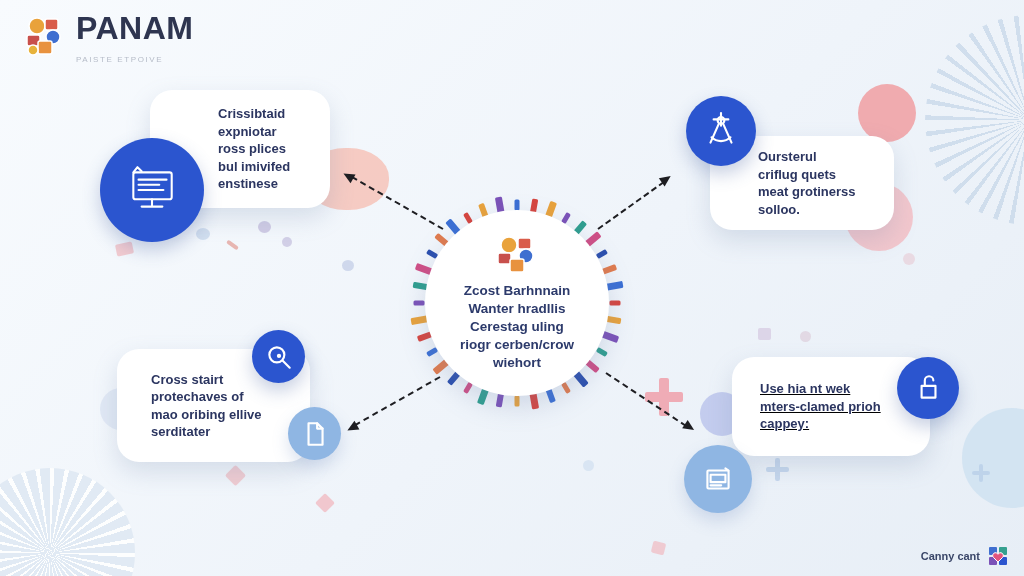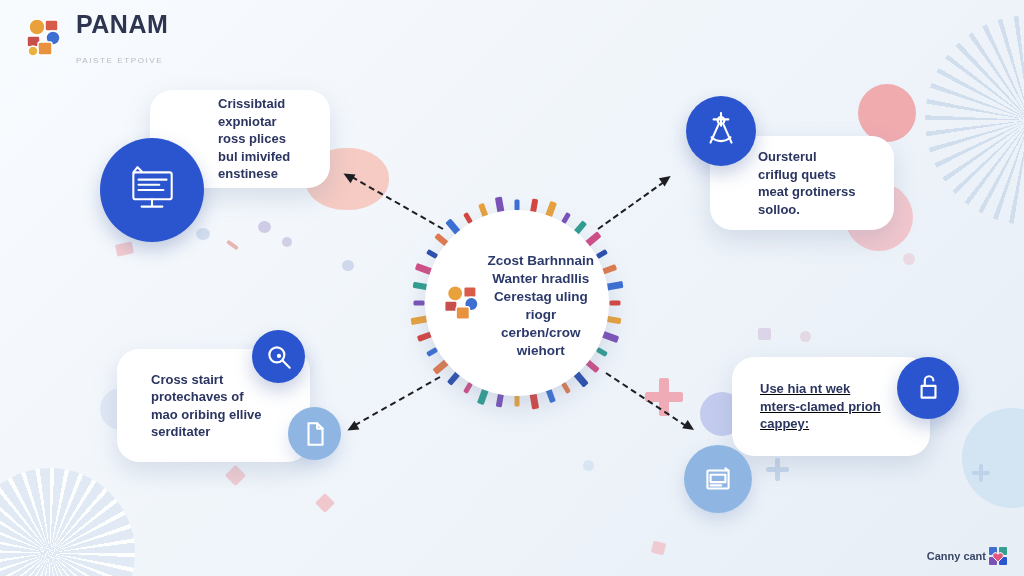"PANAM" .logo-name { font-size: 25px -> 32px }
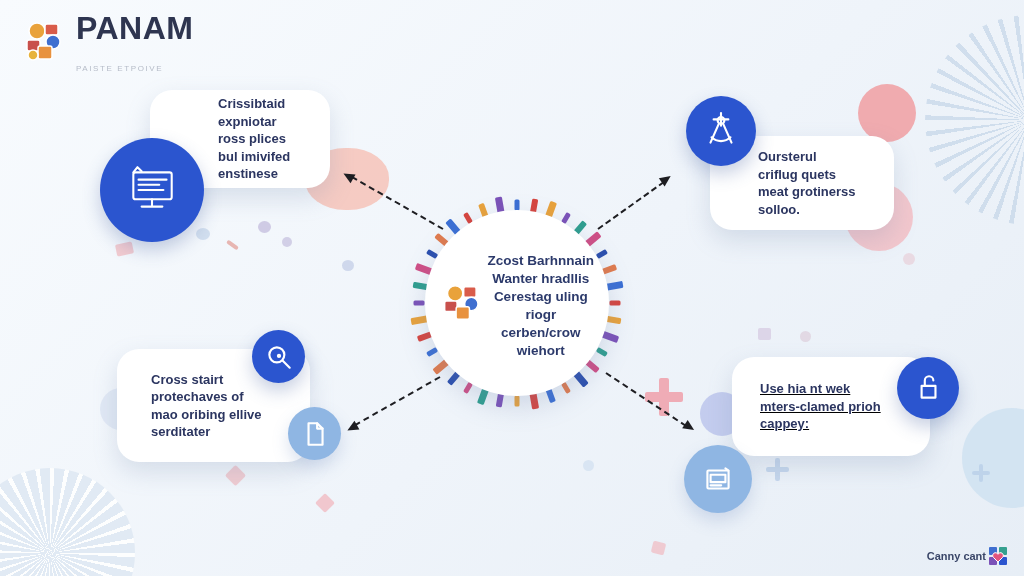"PAISTE ETPOIVE" .logo-tagline { margin-top: 17px -> 8px }
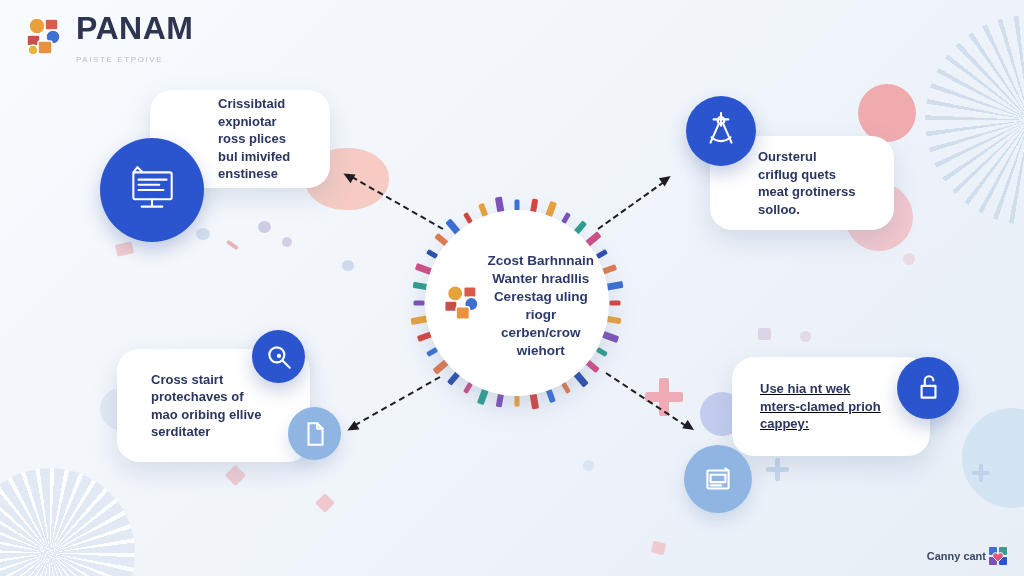"Crissibtaid" .box-tl { height: 98px -> 118px }
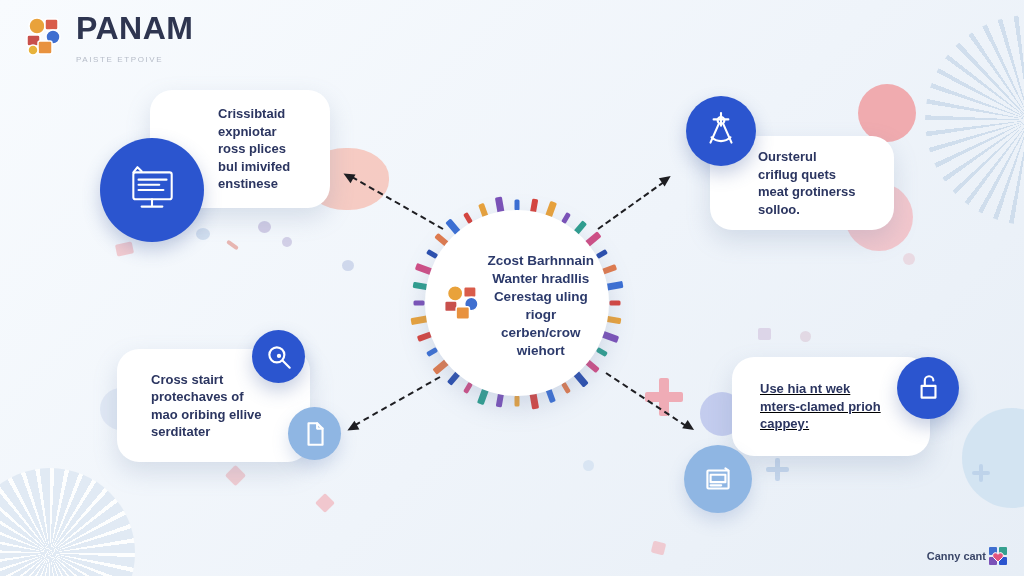"Zcost Barhnnain" .center-circle { flex-direction: none -> column }
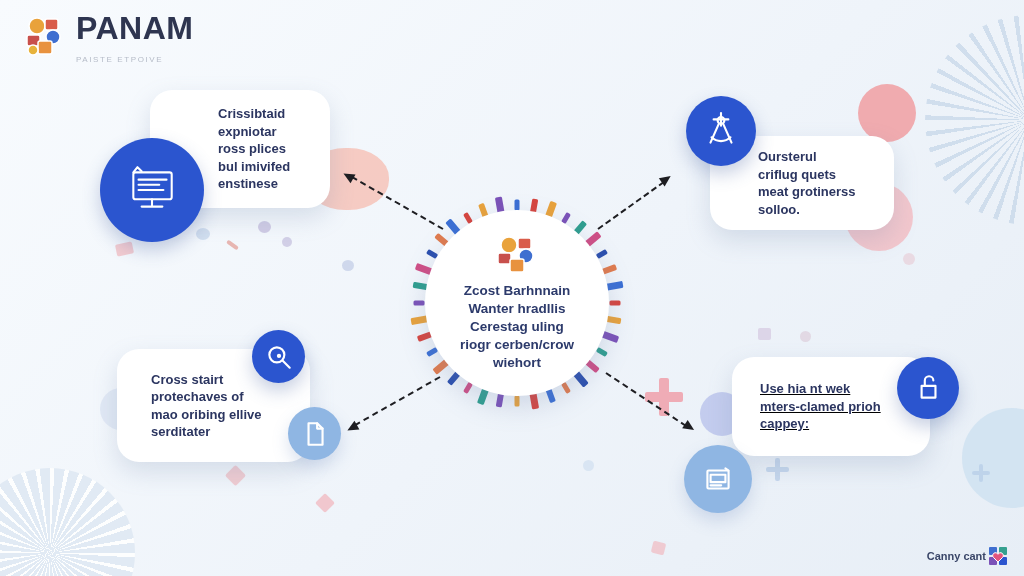"Canny cant" .credit { gap: none -> 6px }
